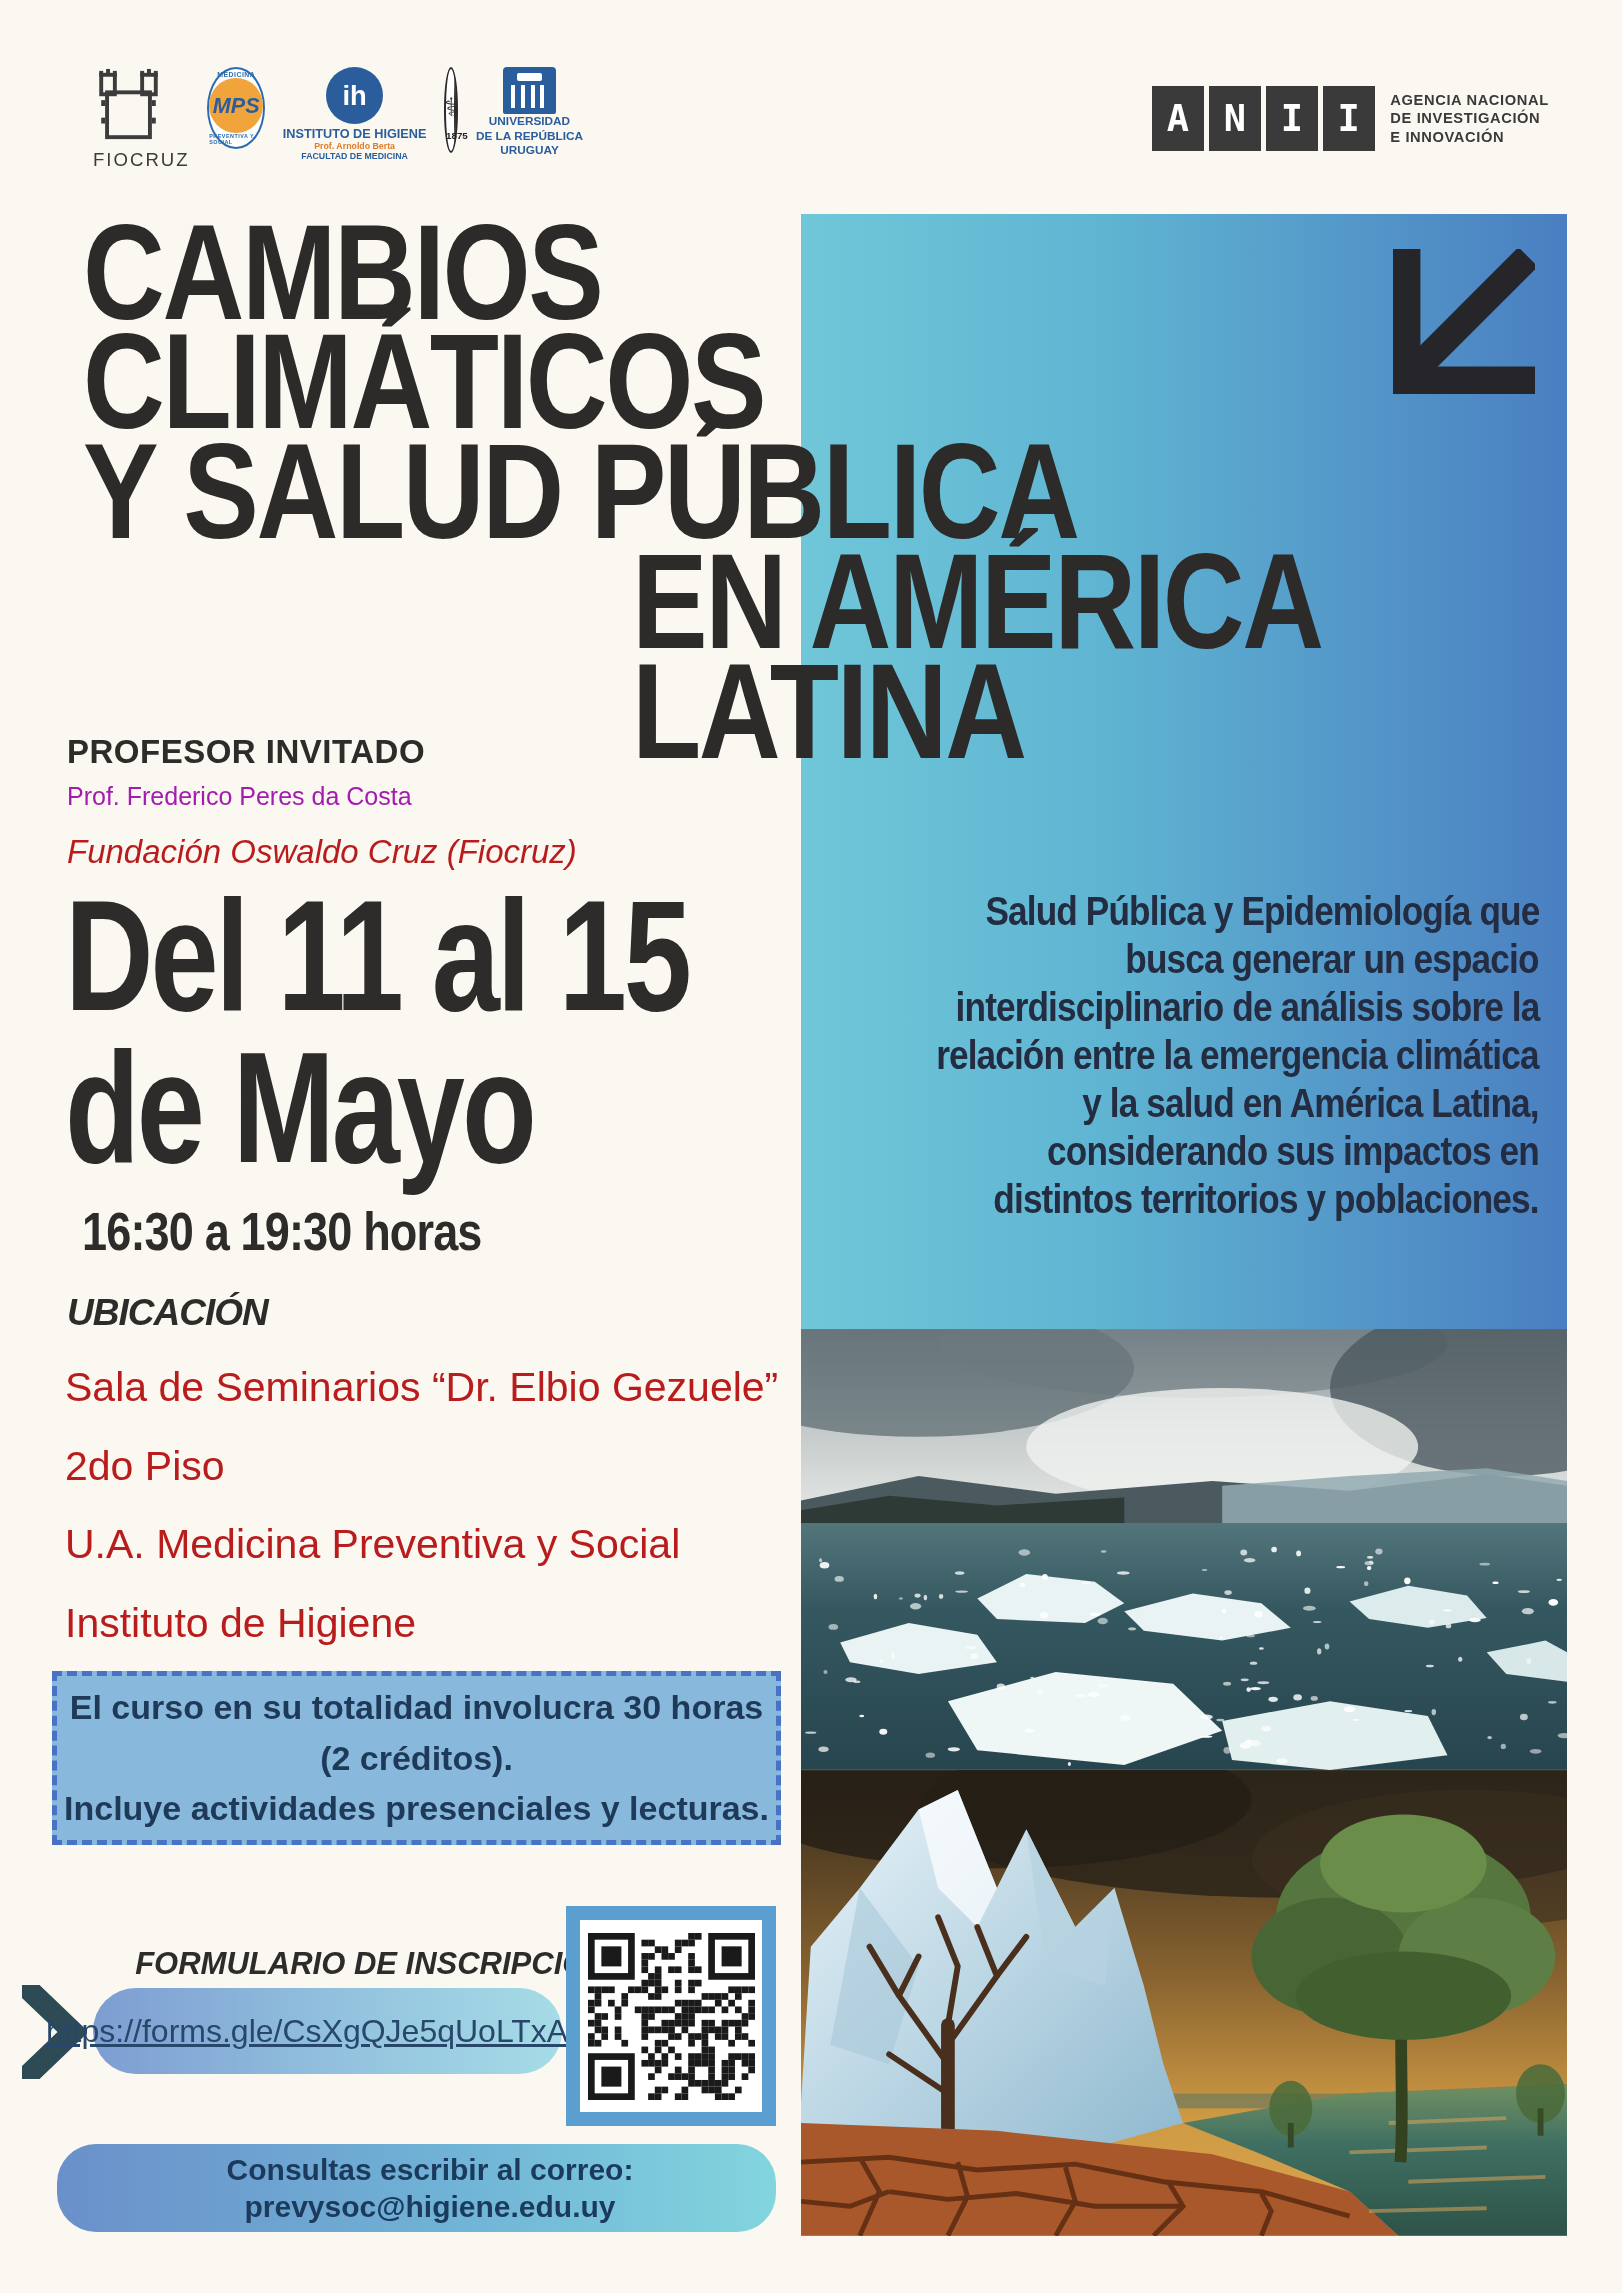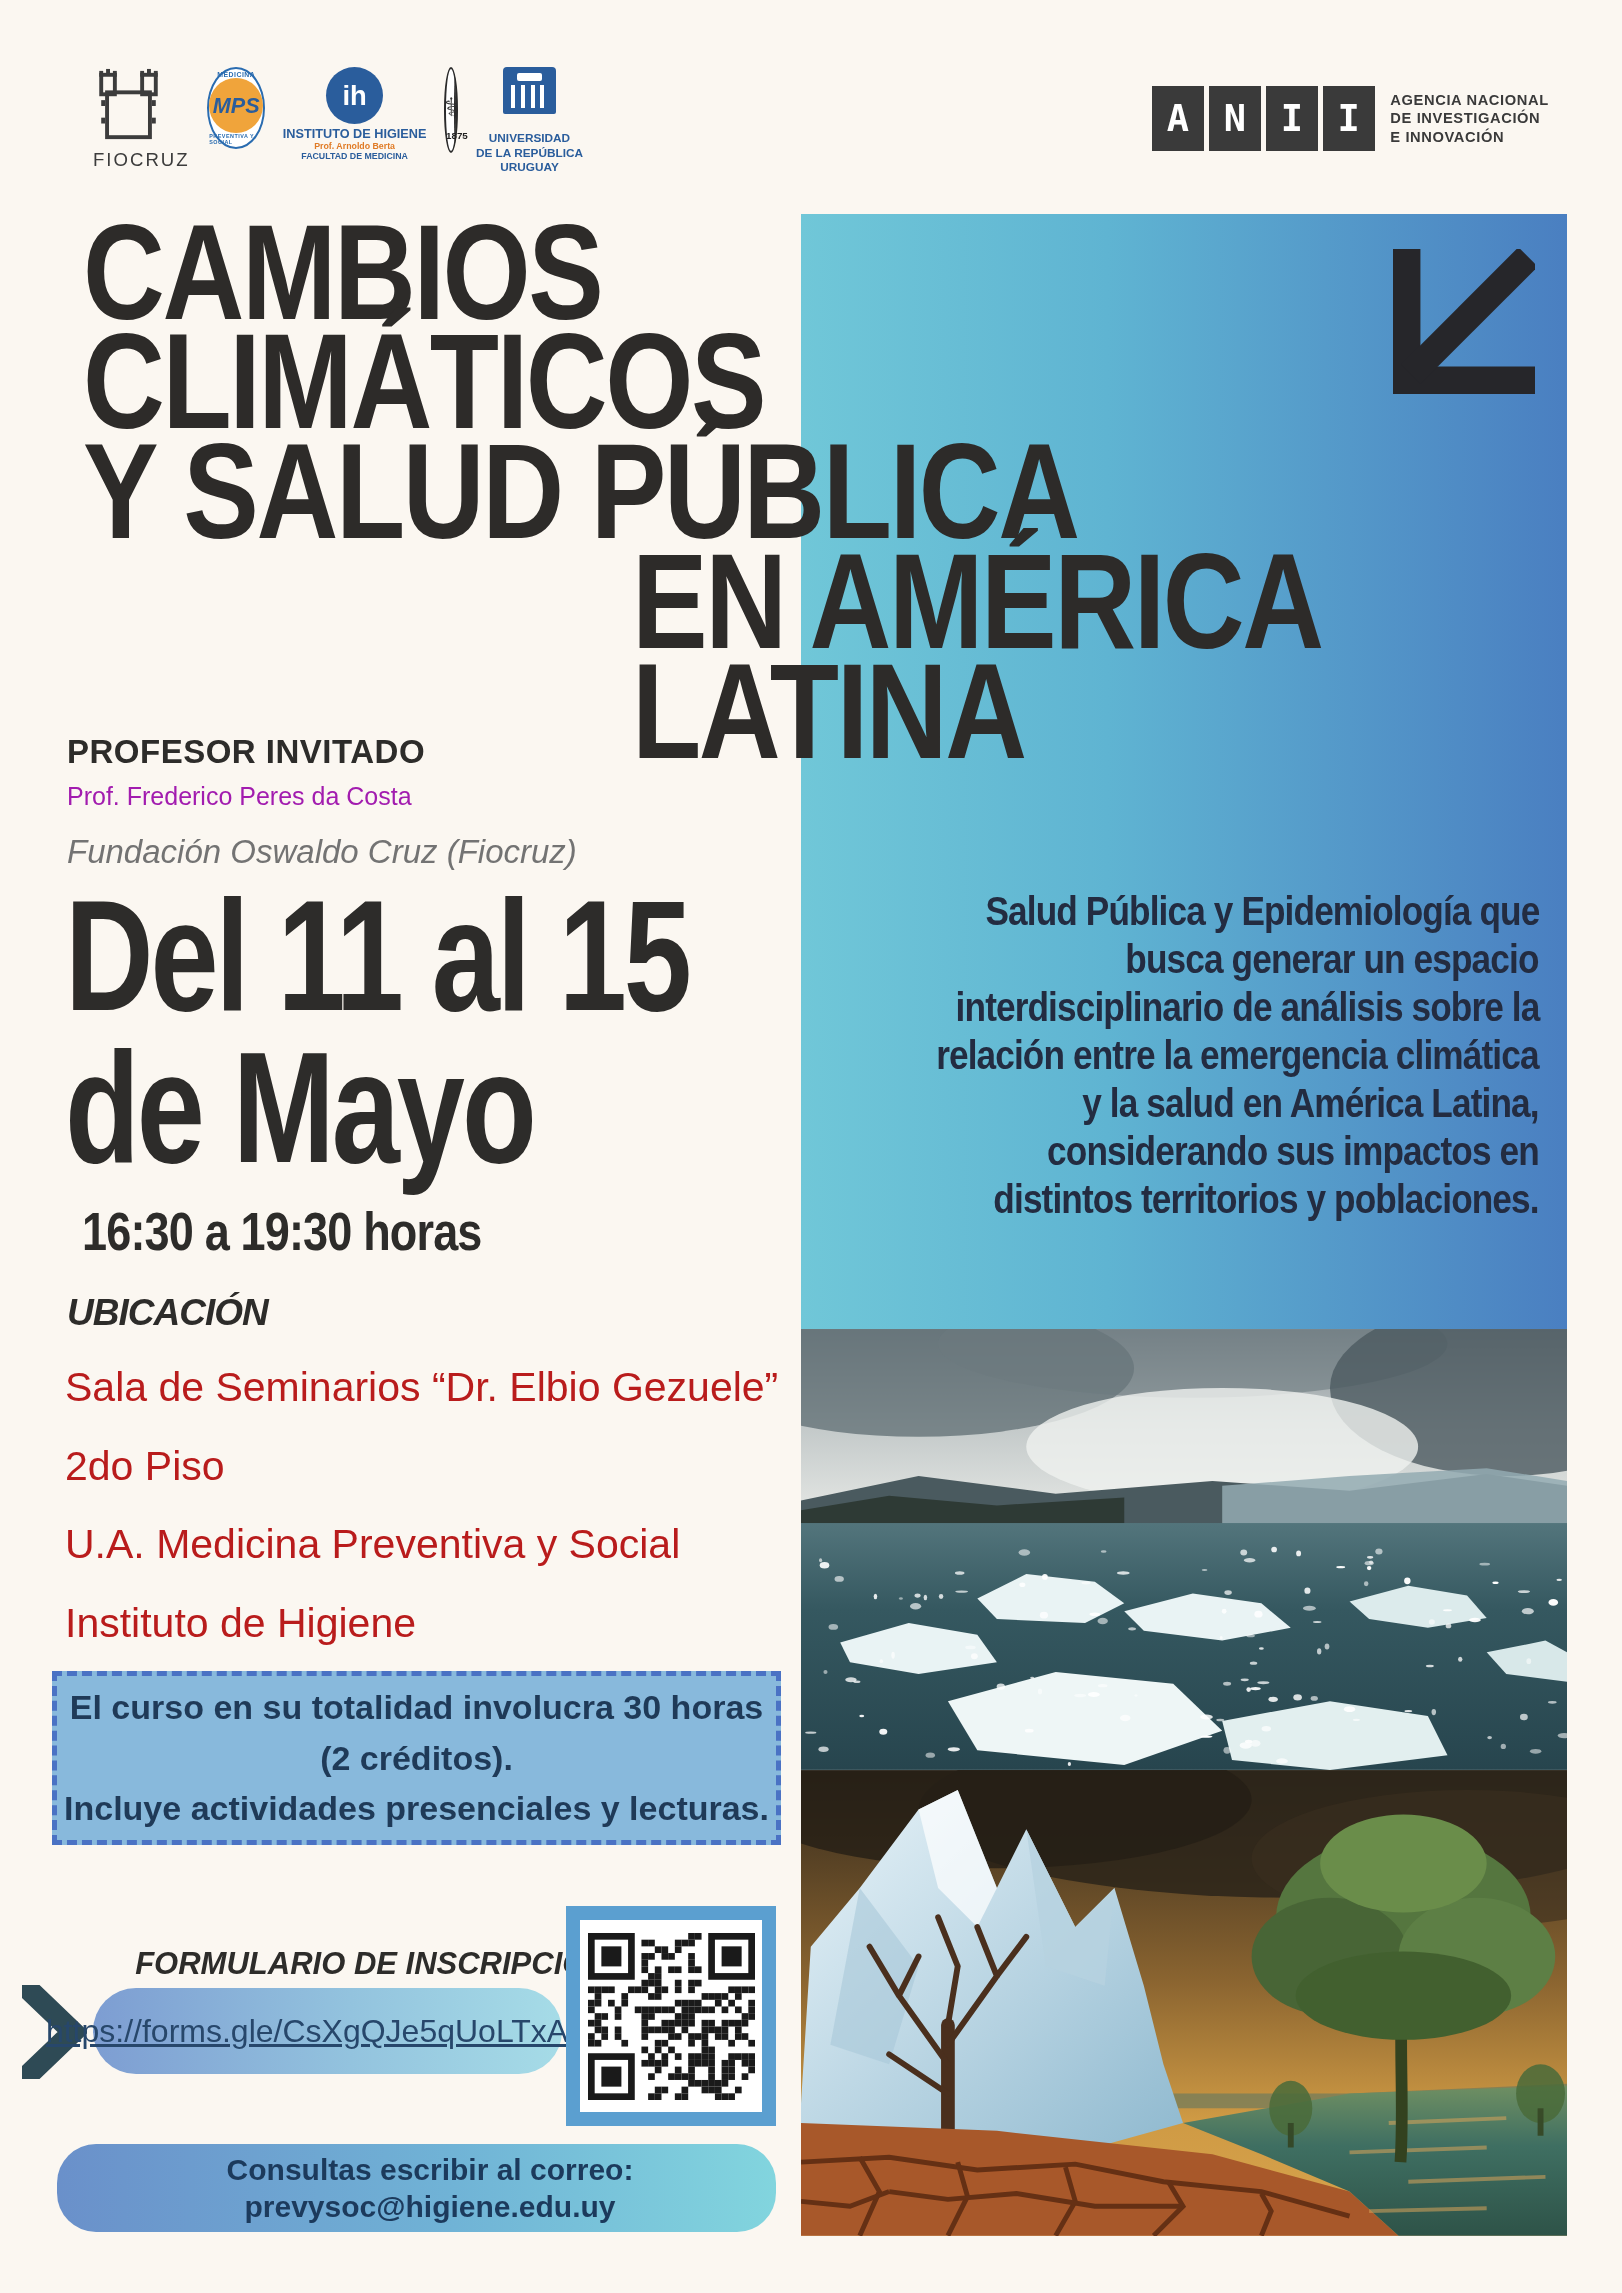"UNIVERSIDAD" .udelar-txt { margin-top: 17px -> 0 }
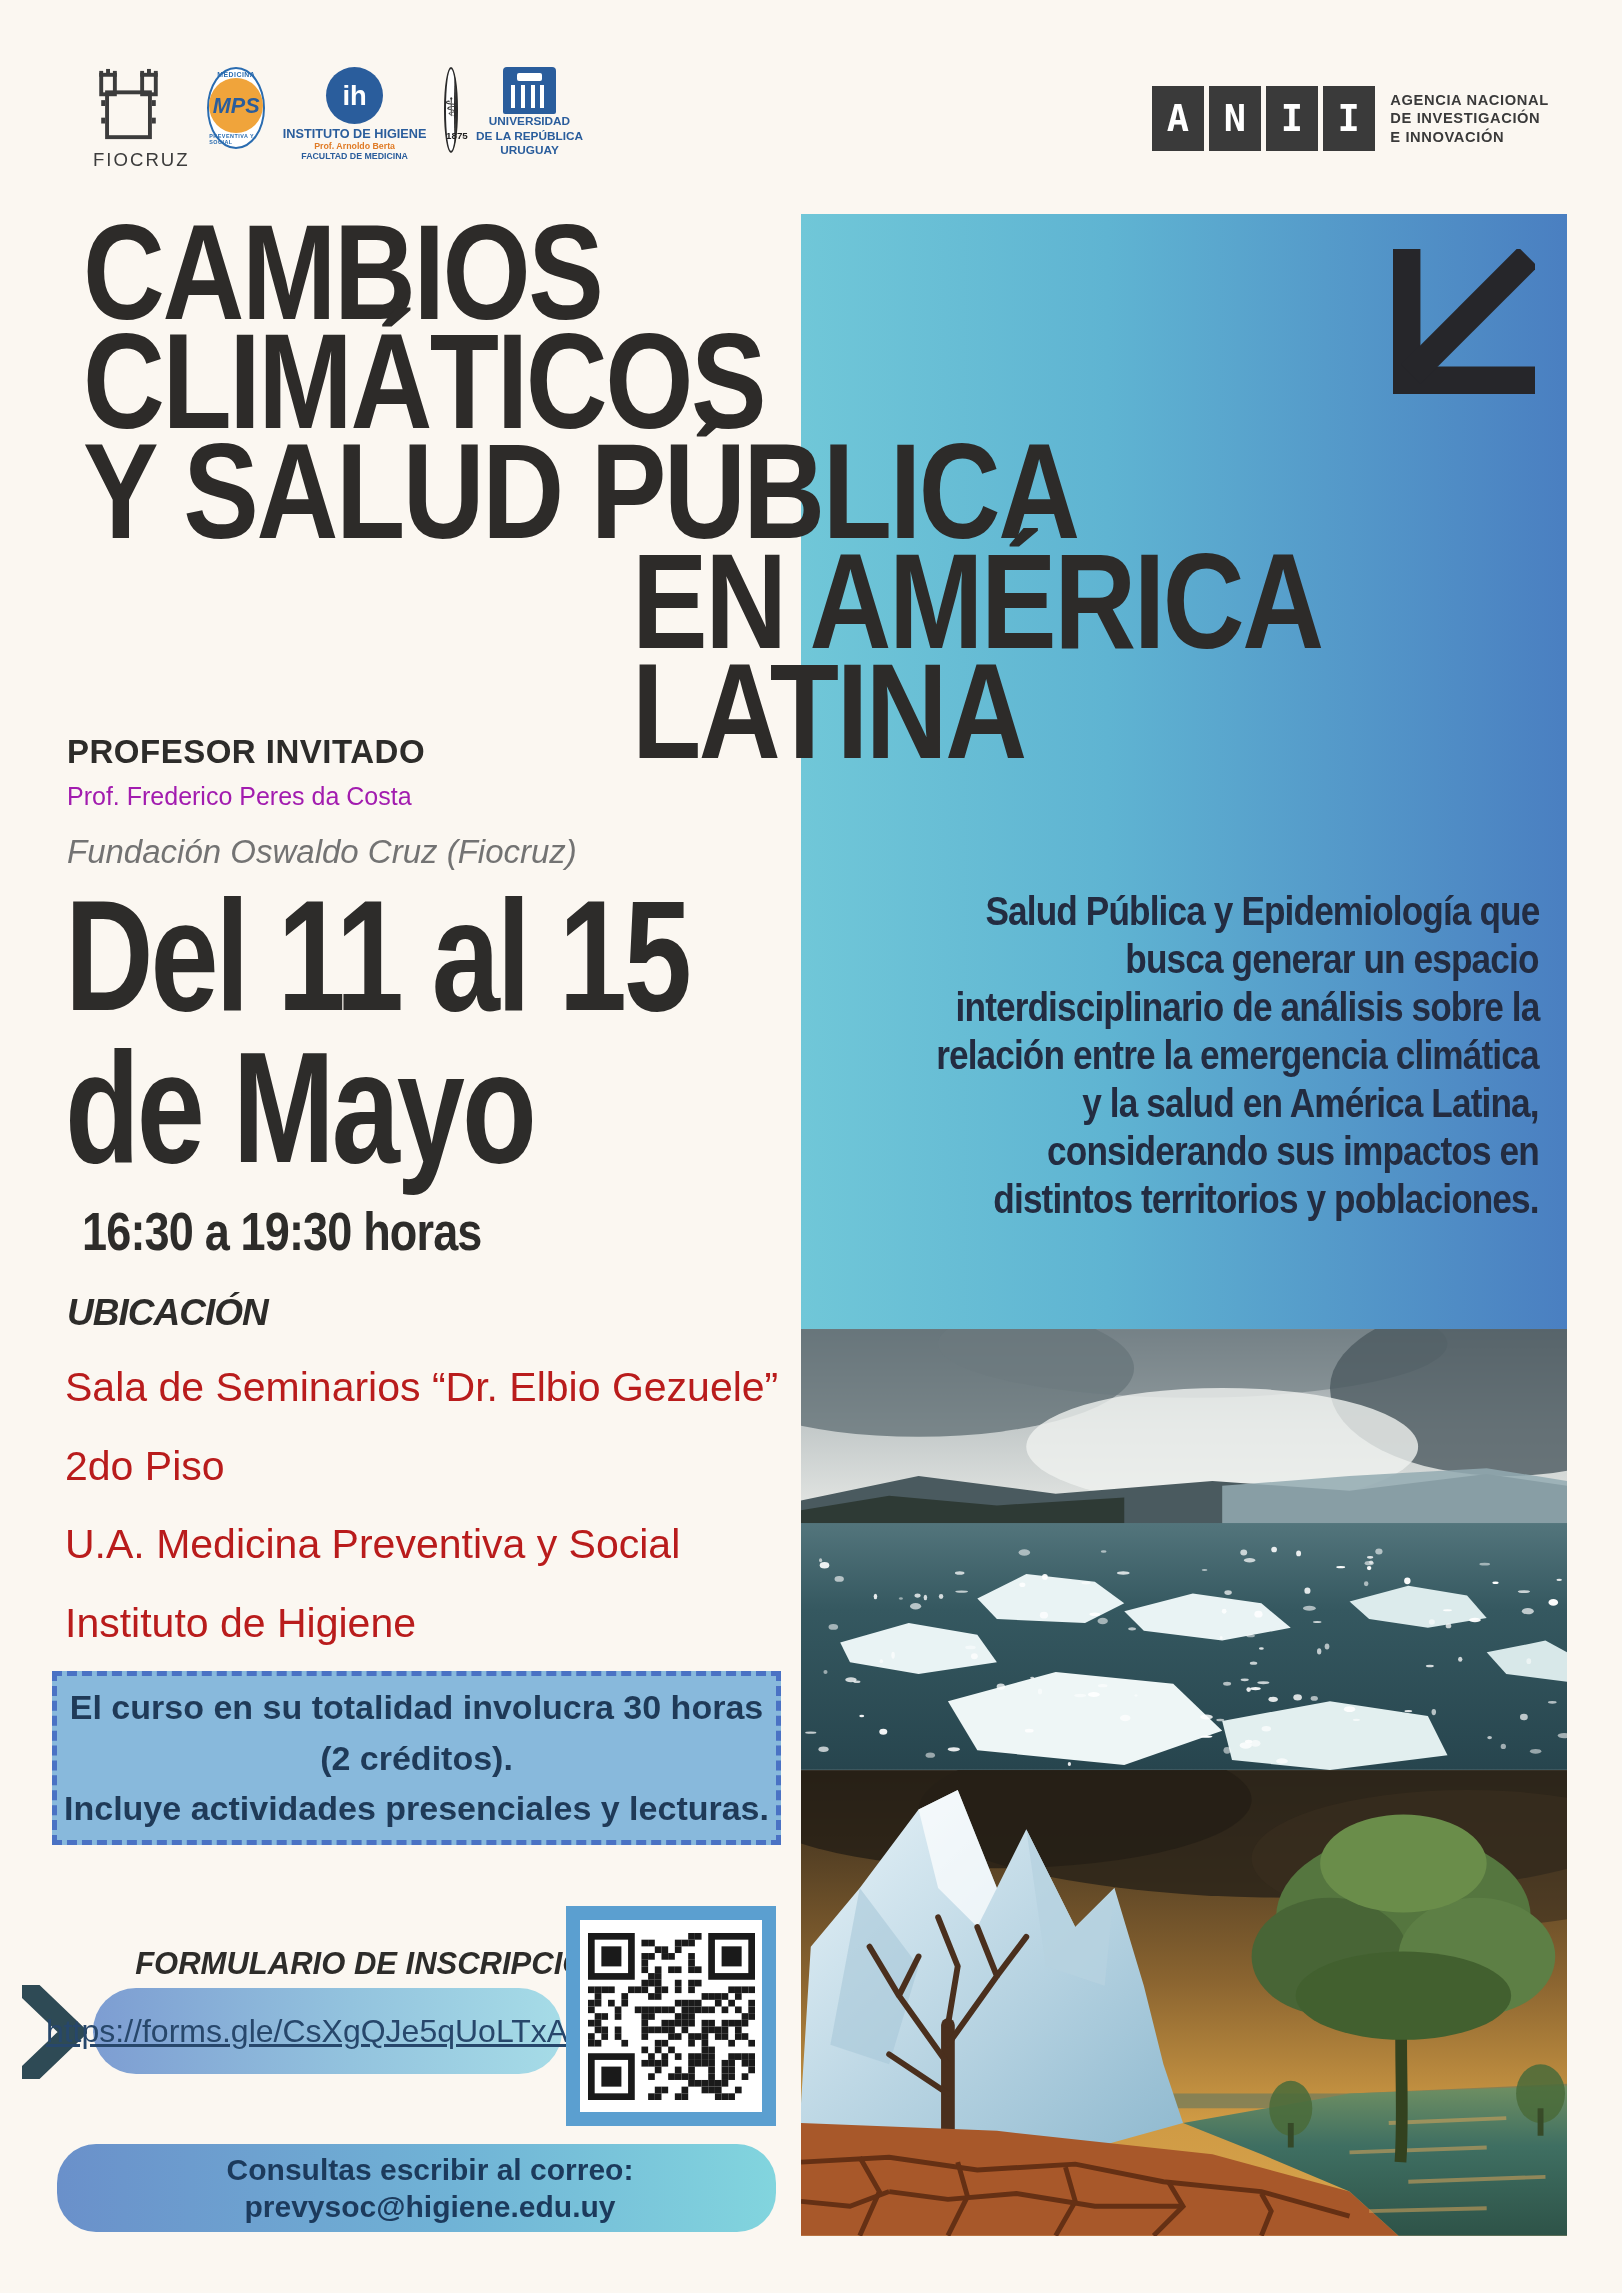"Fundación Oswaldo Cruz (Fiocruz)" .prof-aff { color: #737373 -> #b91c1c }
